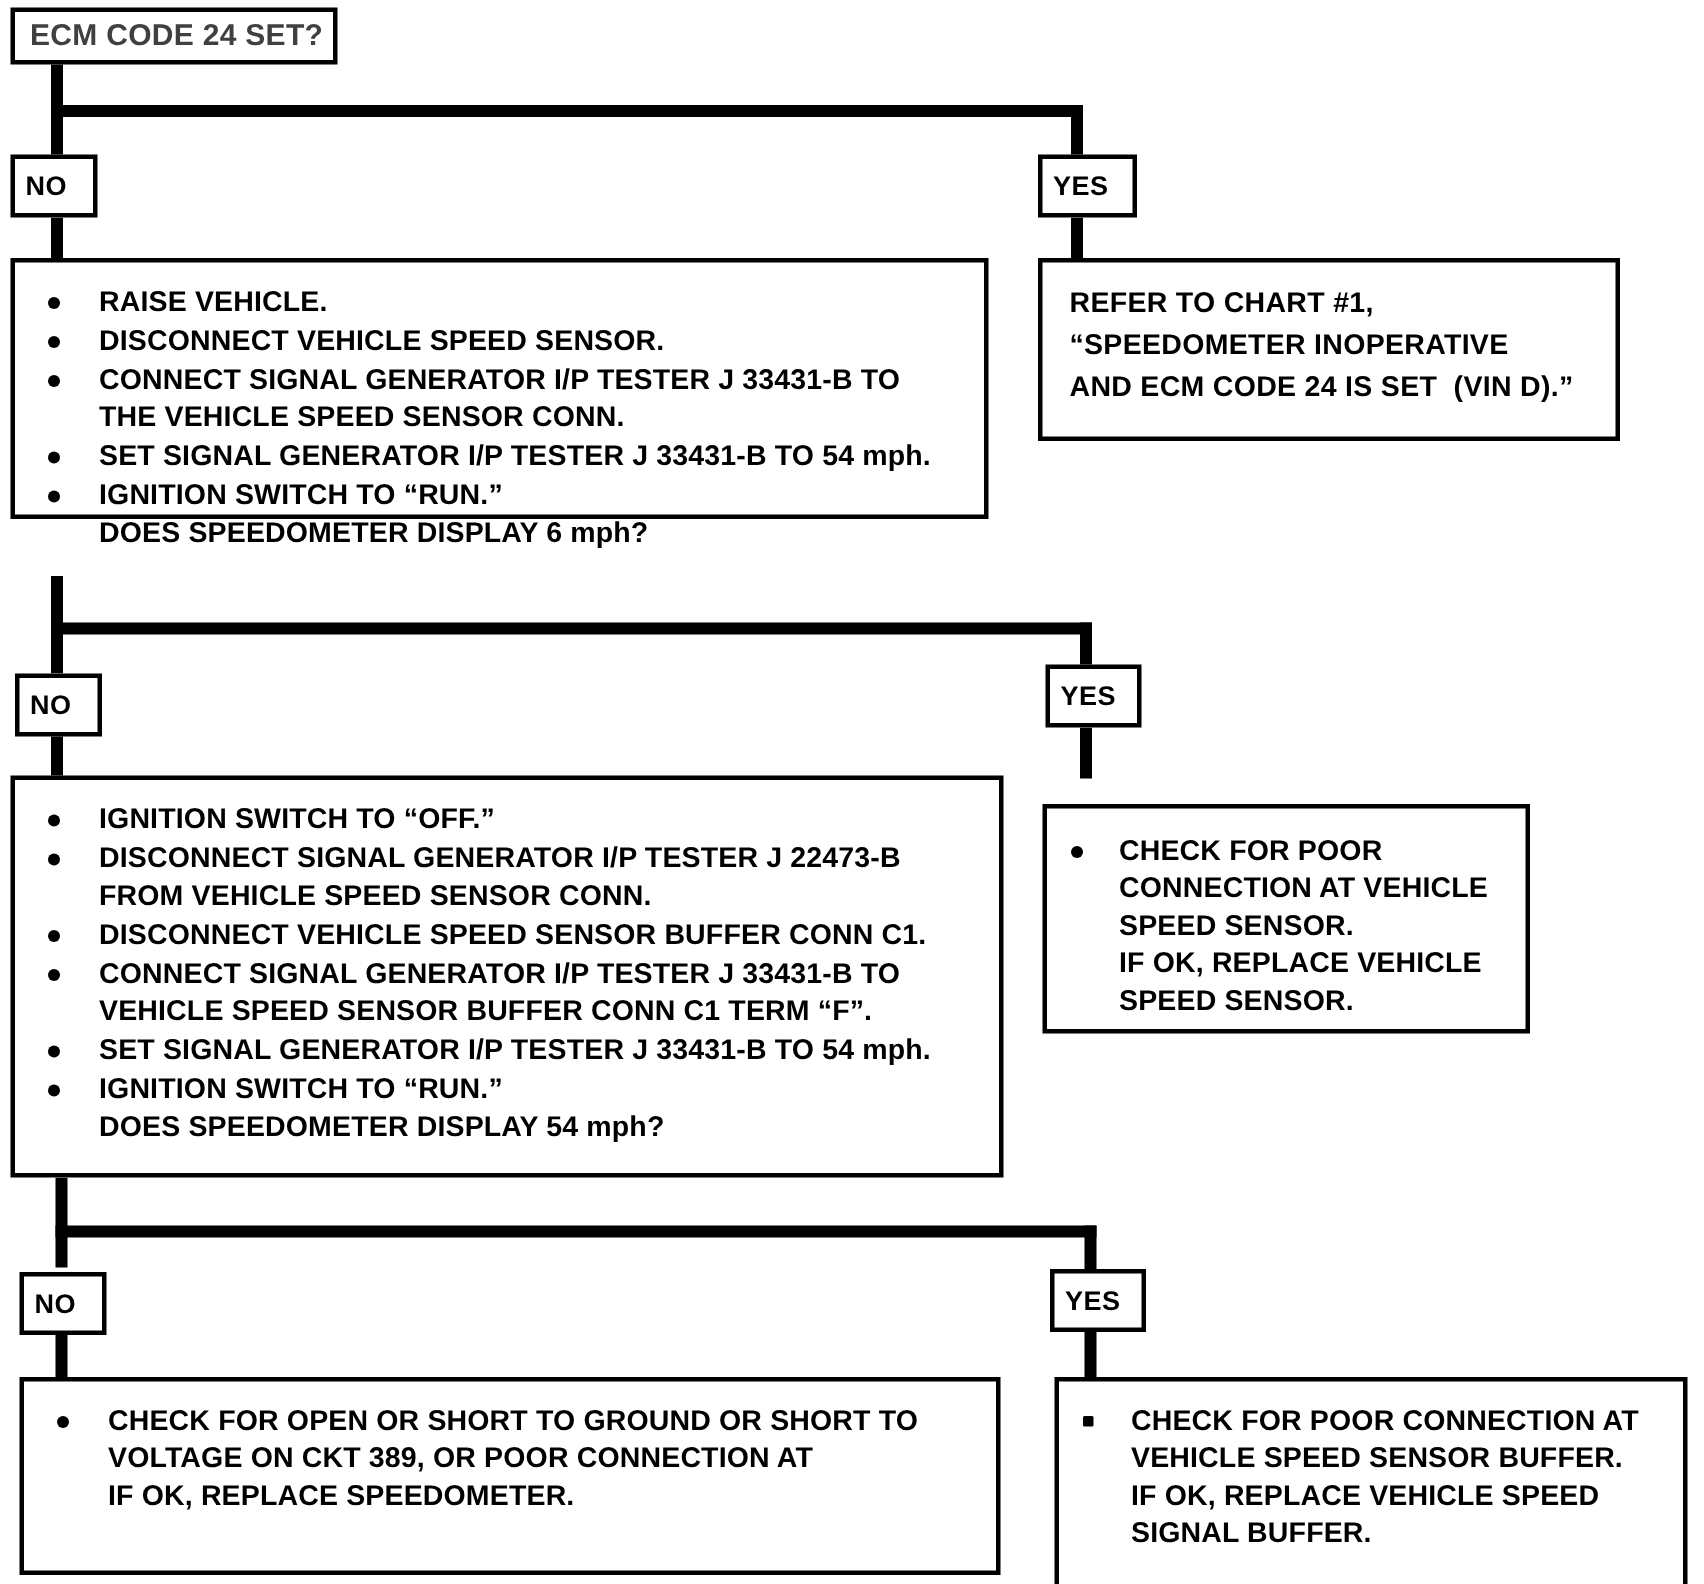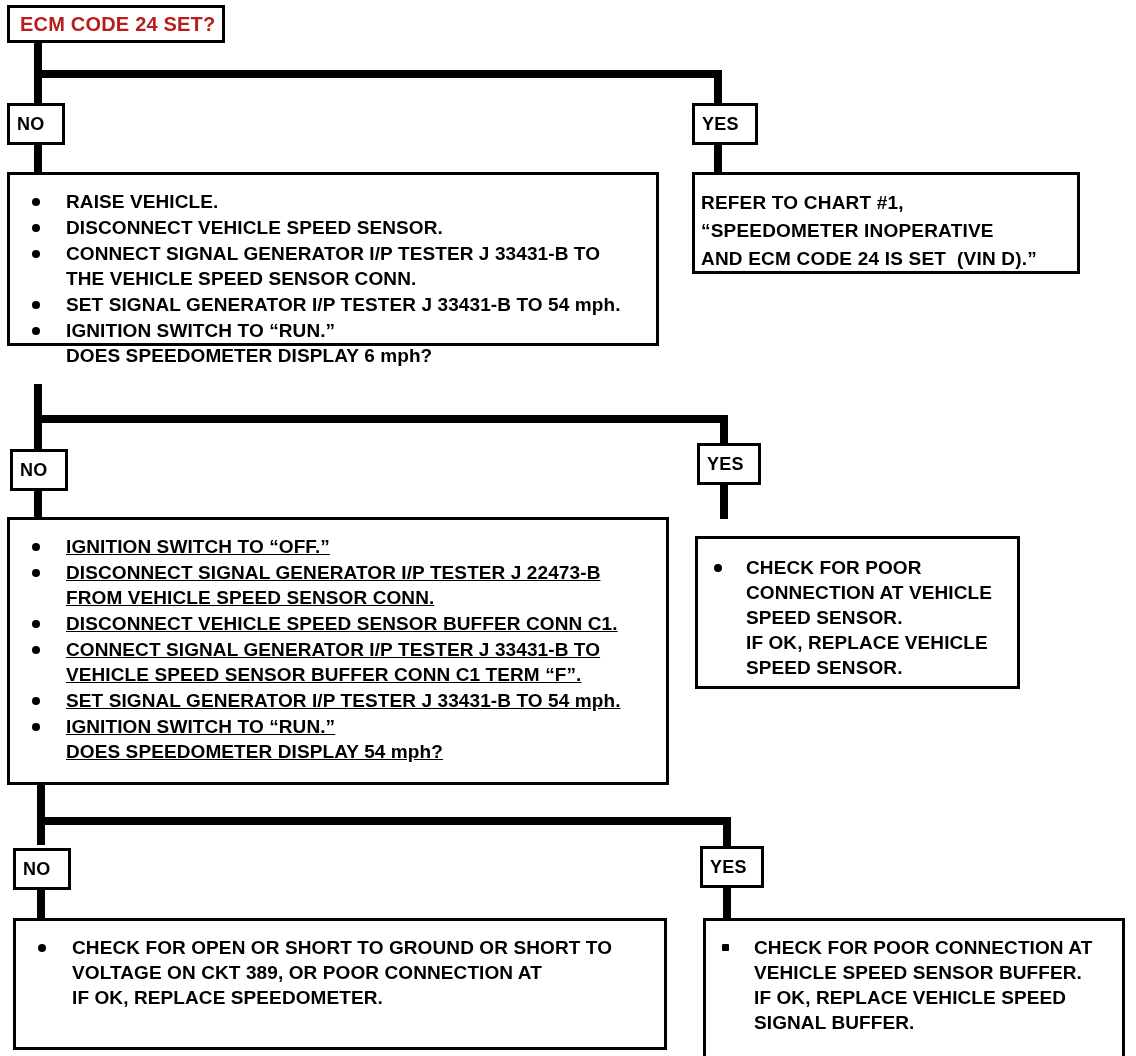"ECM CODE 24 SET?" .header-label { color: #b91c1c -> #404040 }
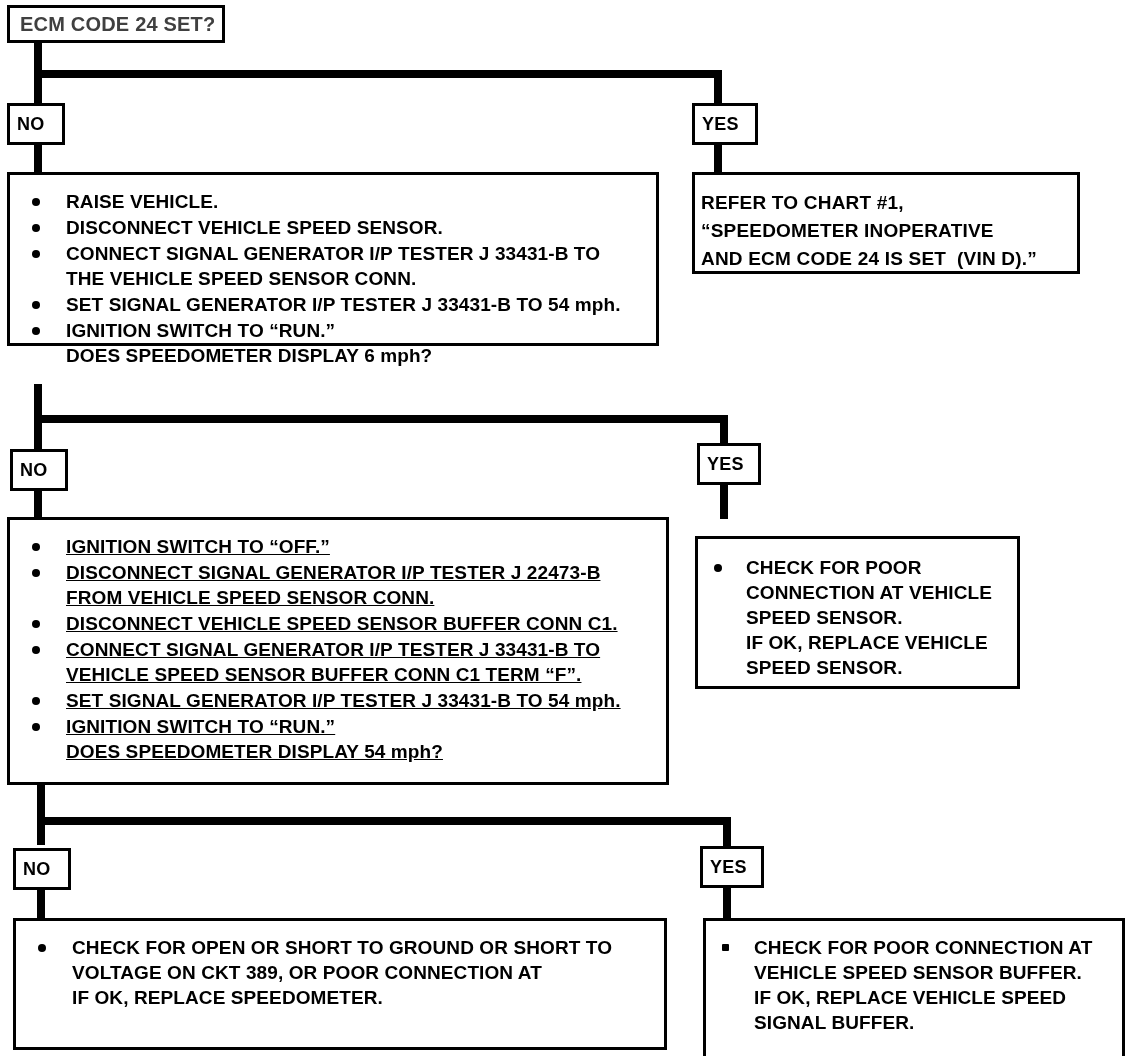"REFER TO CHART #1," div.box { height: 102px -> 122px; padding: 14px 10px 10px 6px -> 14px 10px 10px 18px }
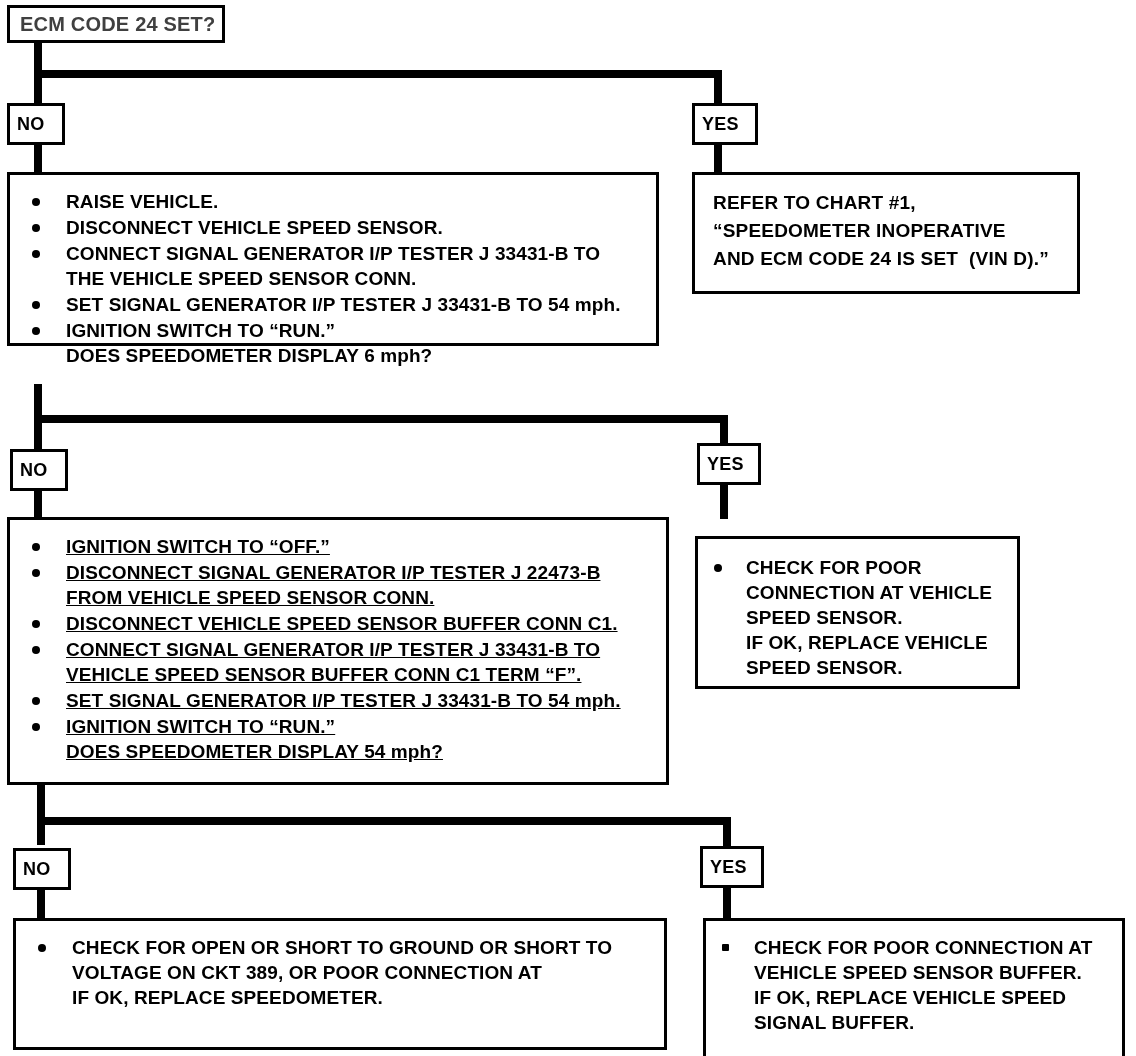"IGNITION SWITCH TO “OFF.”" div.box { text-decoration: underline -> none }
